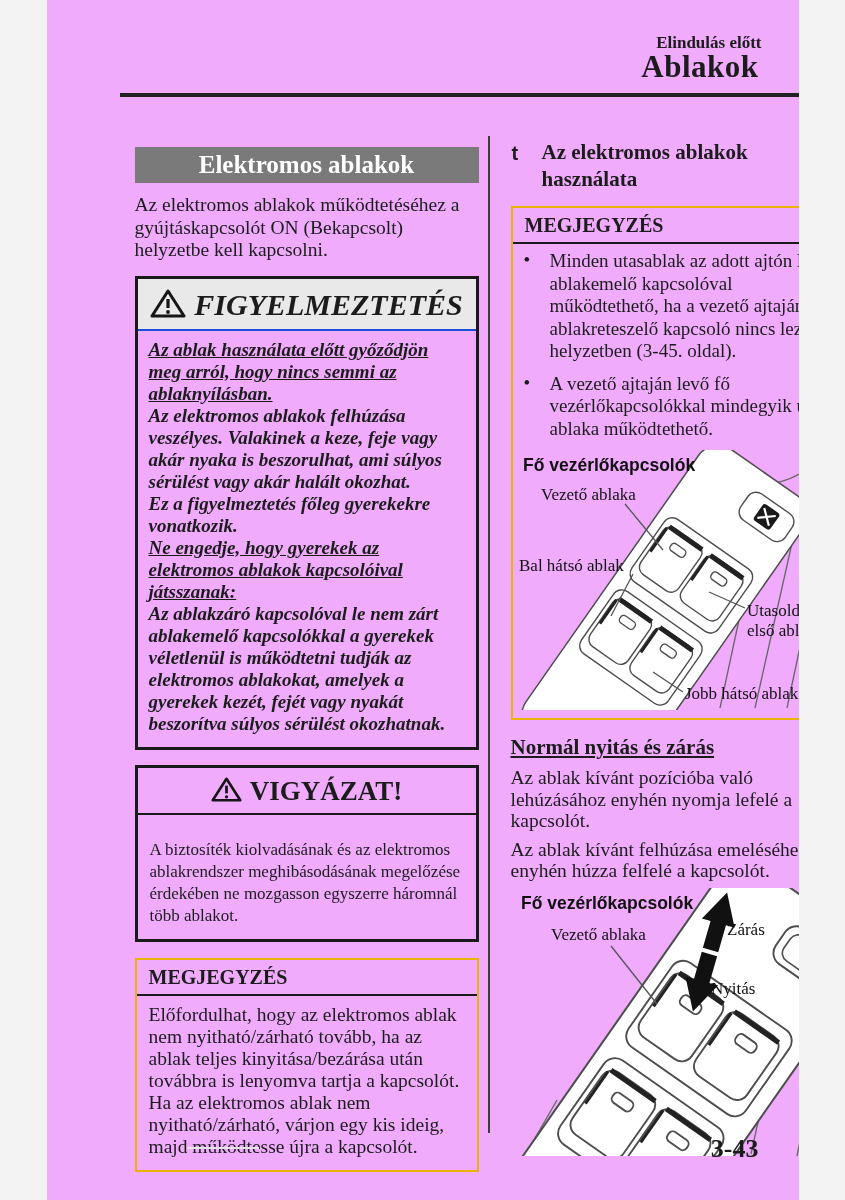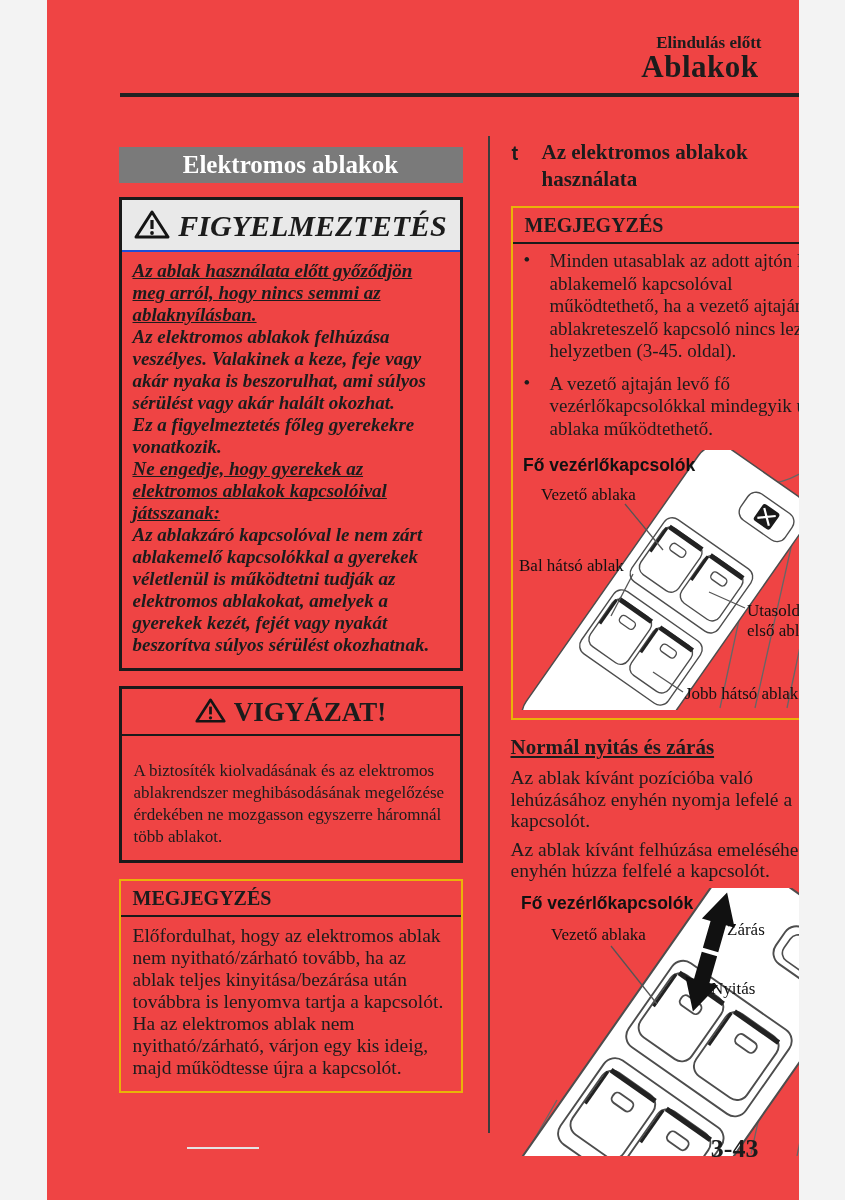"Elindulás előtt" .page { background: #ef4444 -> #f0abfc }
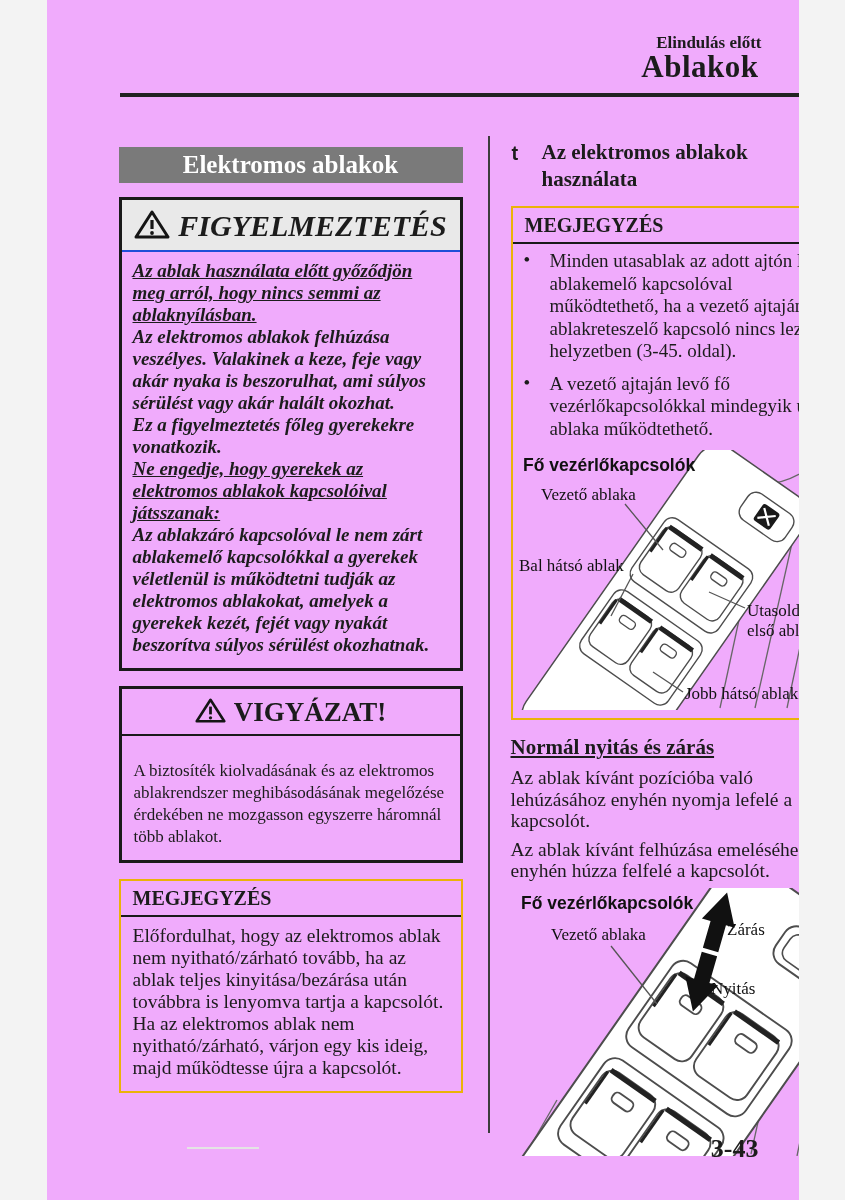"Elektromos ablakok" .col-left { left: 72px -> 88px }
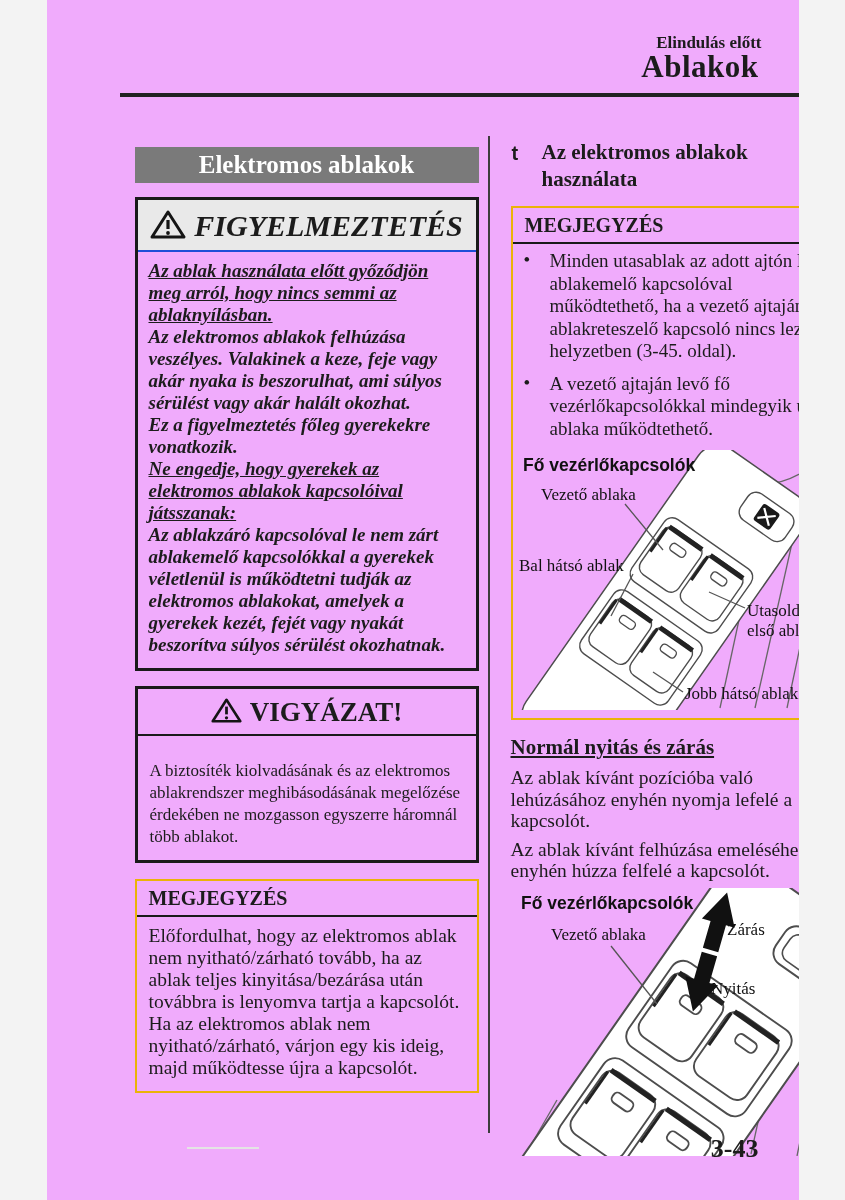"Az elektromos ablakok működtetéséhez a" div.intro { html: none -> <div>Az elektromos ablakok működtetéséhez a gyújtáskapcsolót ON (Bekapcsolt) helyzetbe kell kapcsolni.</div> }
